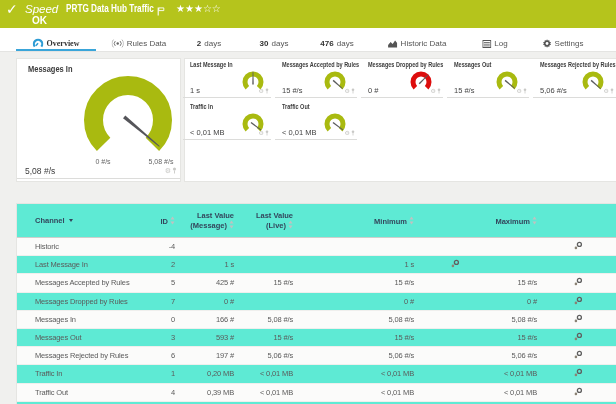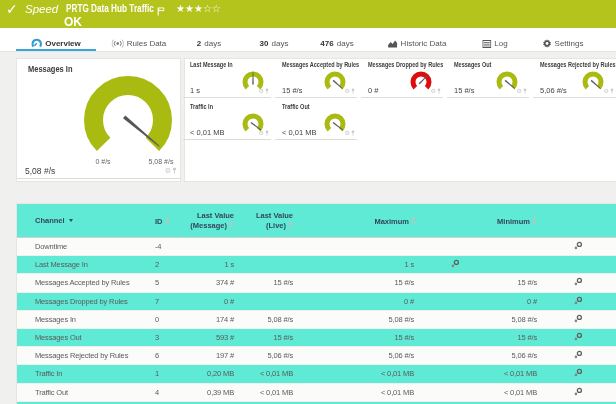"OK" .topbar .status { font-size: 12px -> 10px; margin-left: 32px -> none }
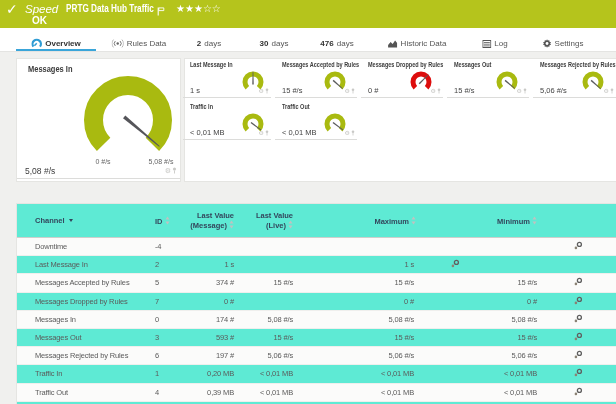"Overview" .tab.active { font-family: none -> Liberation Serif, serif }
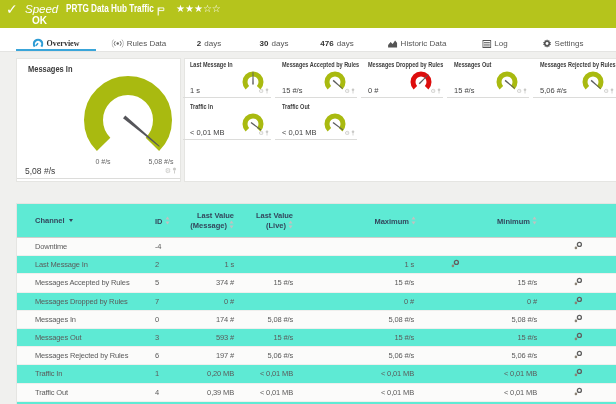"ID" .c-id { text-align: none -> right }
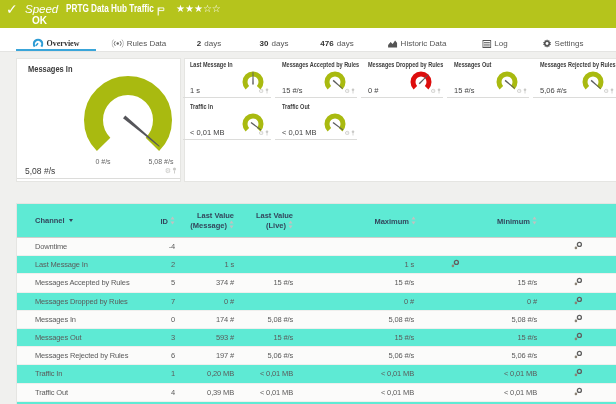"Maximum" div.cell { order: before "Minimum" -> after "Minimum" }
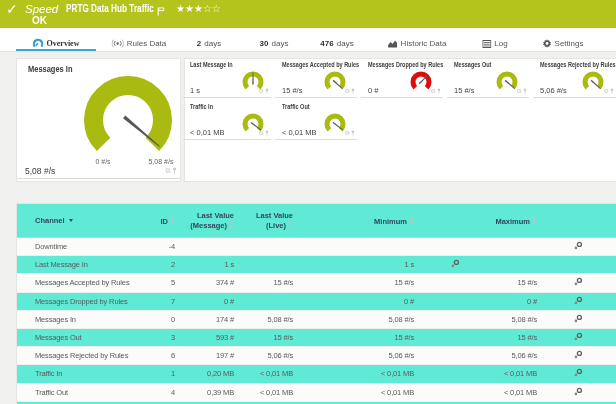"Downtime" div.cell { text: Downtime -> Historic }
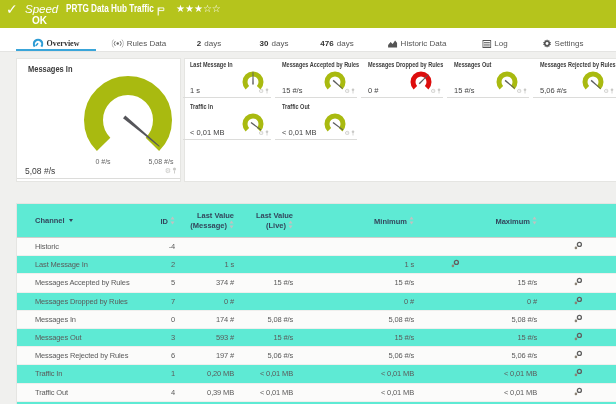"374 #" div.cell { text: 374 -> 425 }
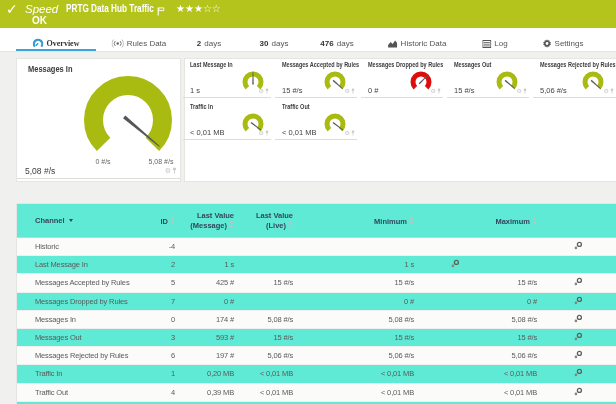"174 #" div.cell { text: 174 -> 166 }
